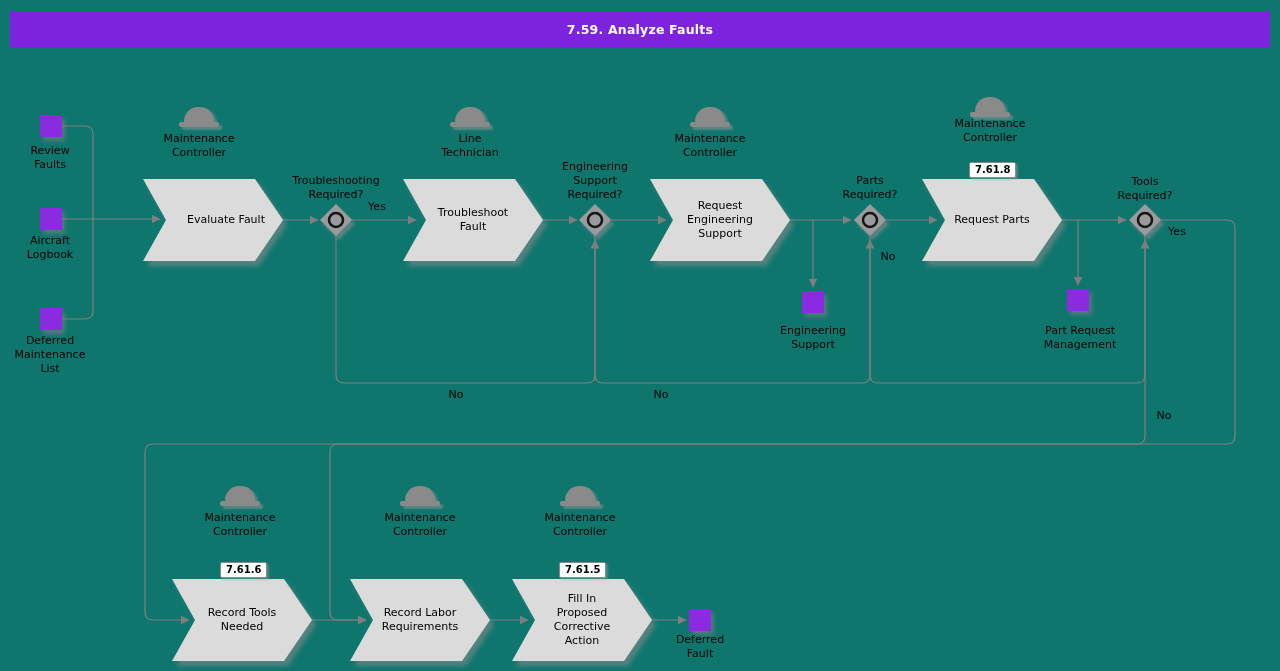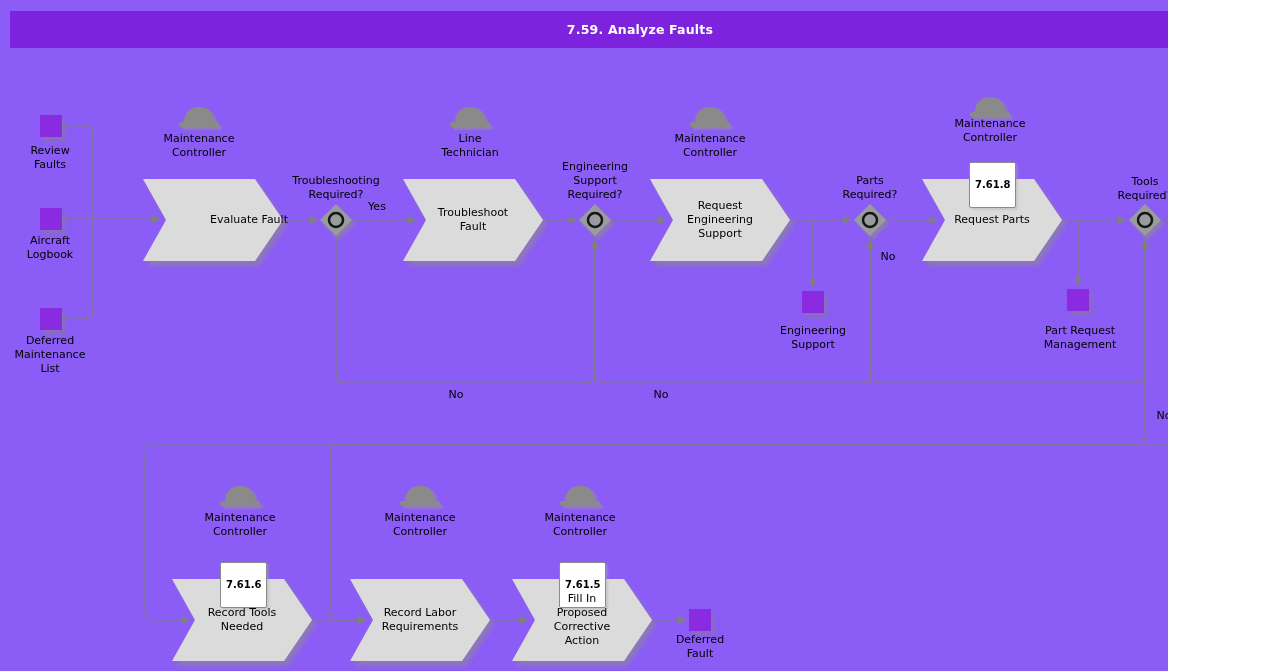"7.59. Analyze Faults" #stage { background: #8b5cf6 -> #0f766e; width: 1168px -> 1280px }
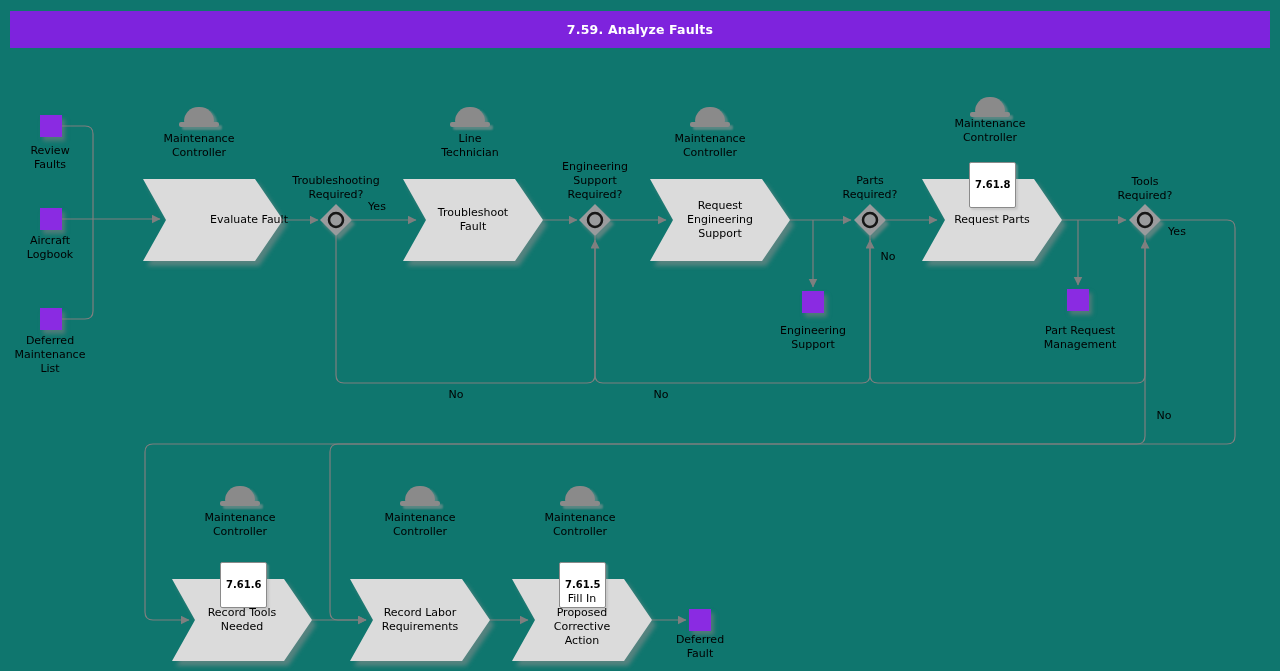"7.61.8" .refbox { padding: 15px 5px -> 0 5px }
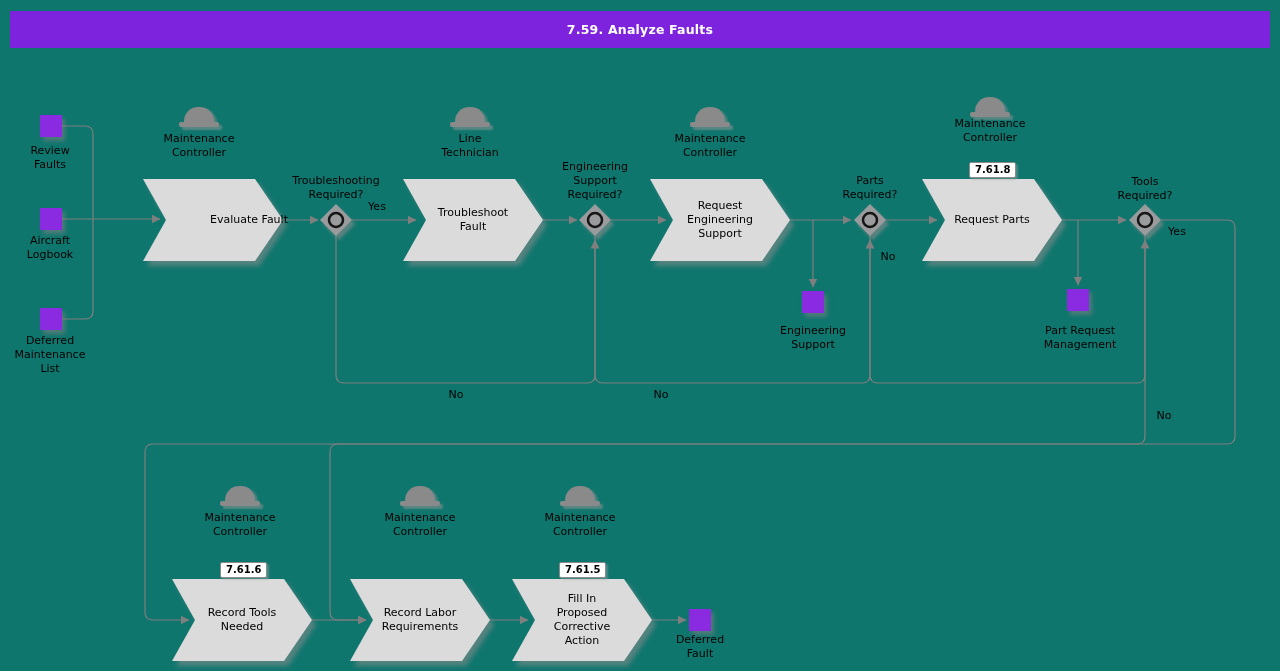"Evaluate Fault" div.lbl { left: 153px -> 166px; padding-left: 36px -> none }
